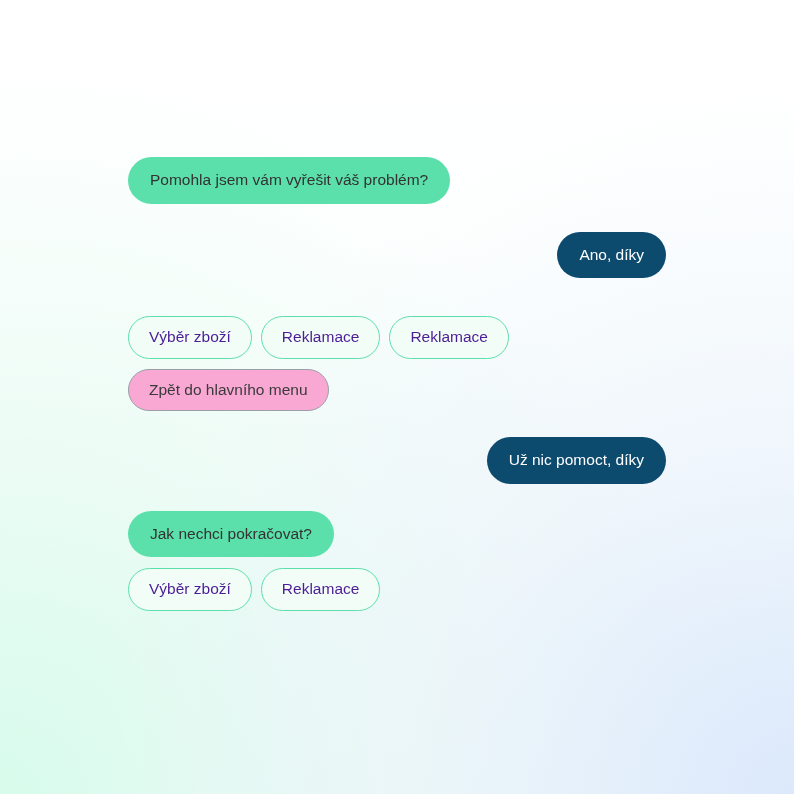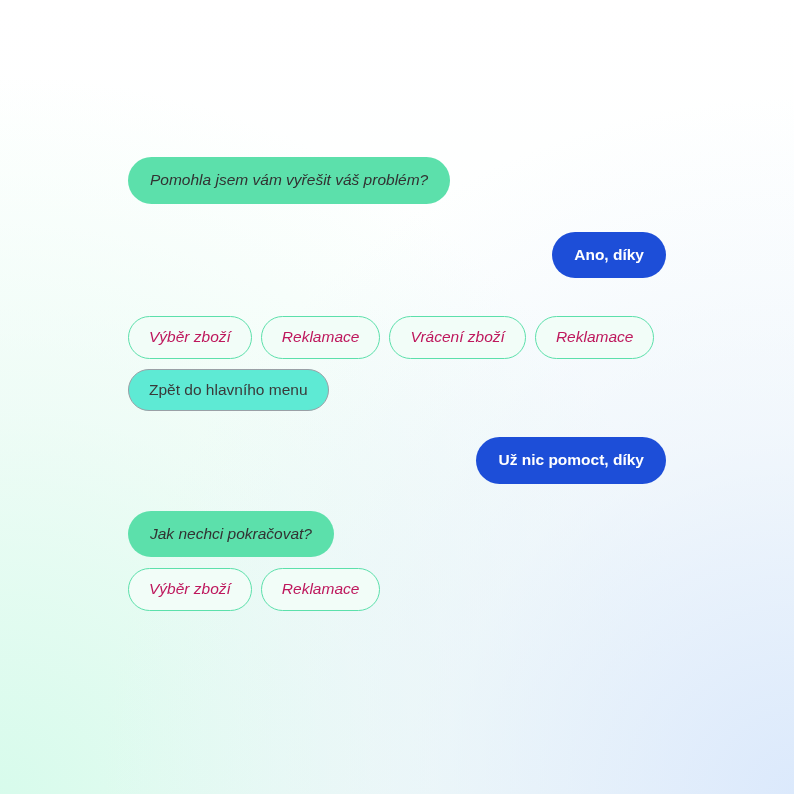"Pomohla jsem vám vyřešit váš" .row.left { font-style: italic -> none }
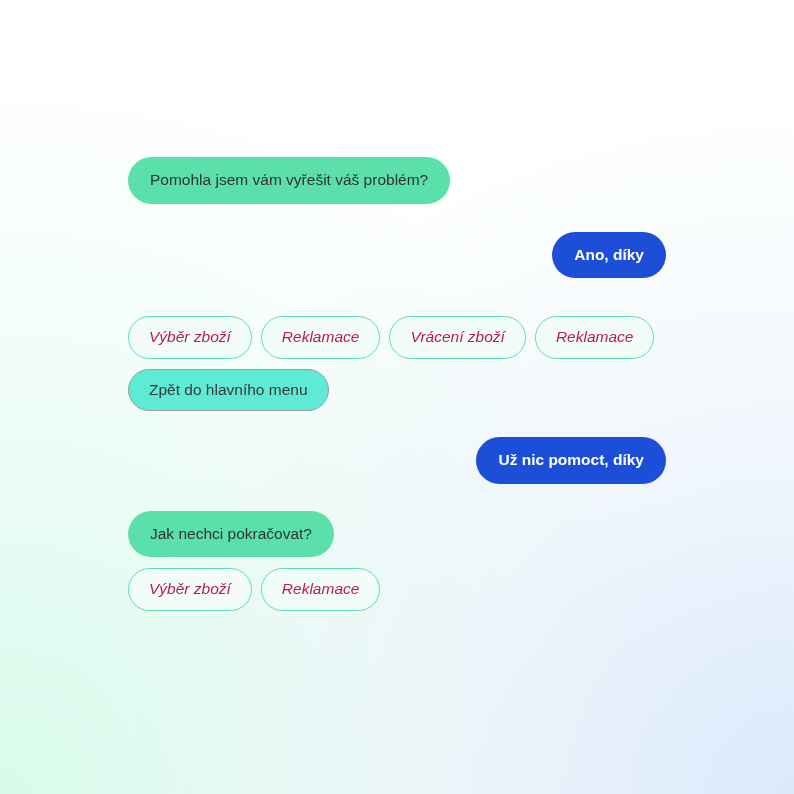"Ano, díky" .bubble.user { background: #1d4ed8 -> #0c4a6e; font-weight: bold -> none }
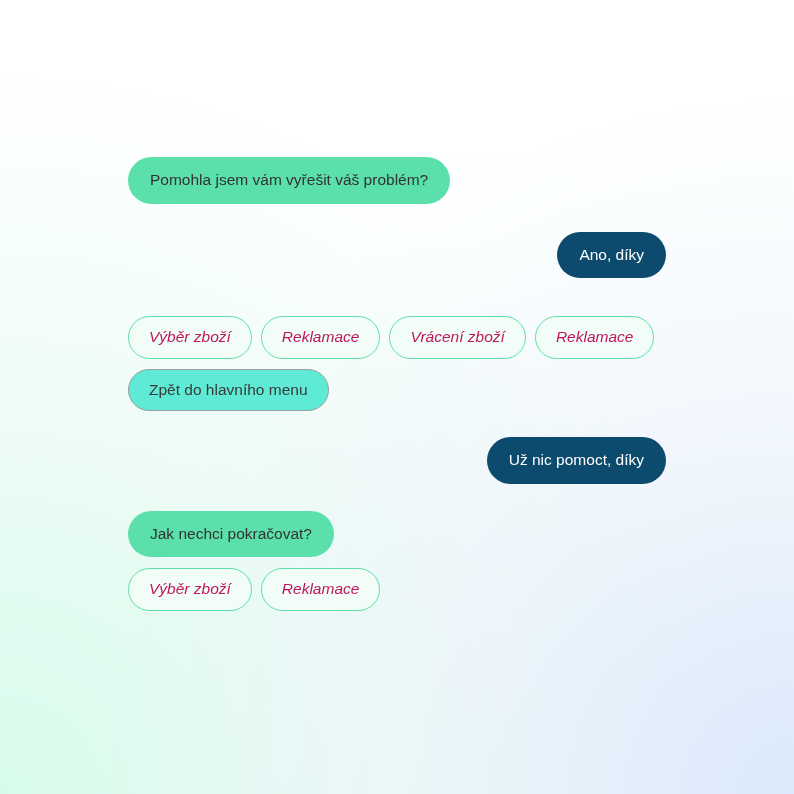"Výběr zboží" .chip.teal { color: #be185d -> #4c1d95; font-style: italic -> none }
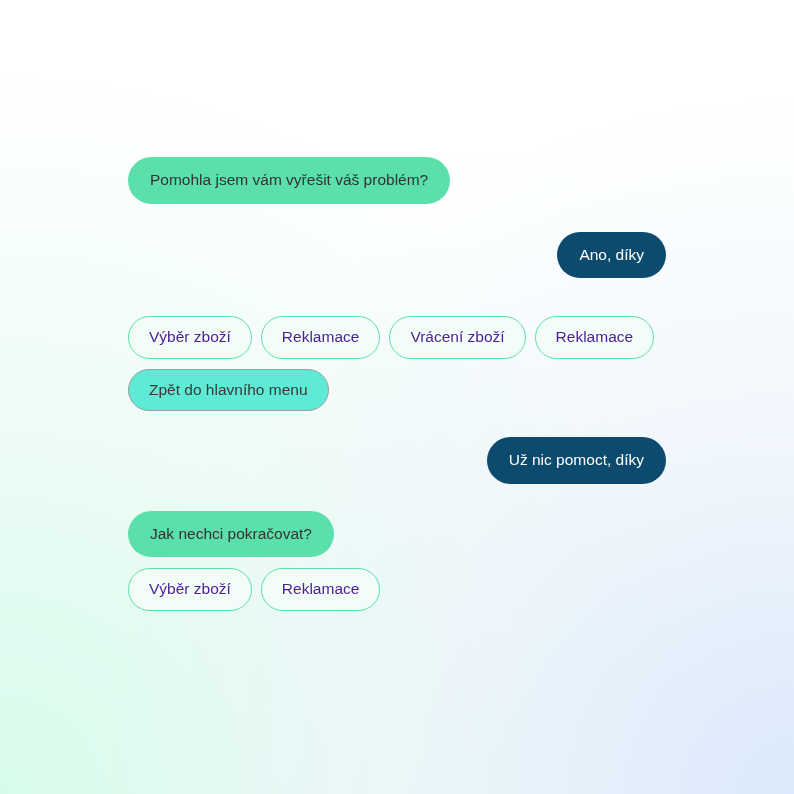"Vrácení zboží" div.chip { html: <div>Vrácení zboží</div> -> none }
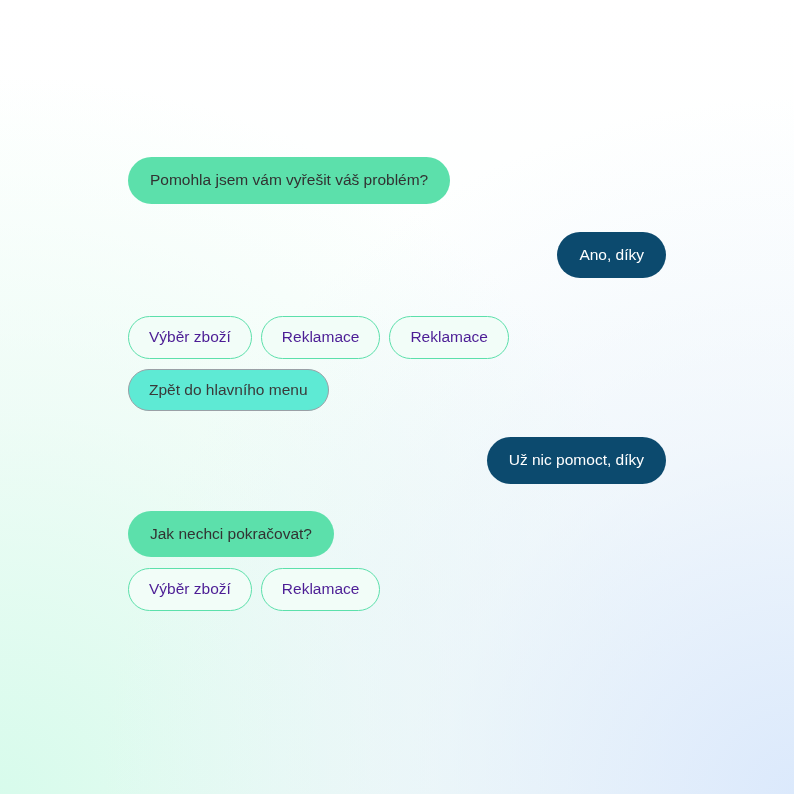"Zpět do hlavního menu" .chip.grey { background: #5eead4 -> #f9a8d4 }
